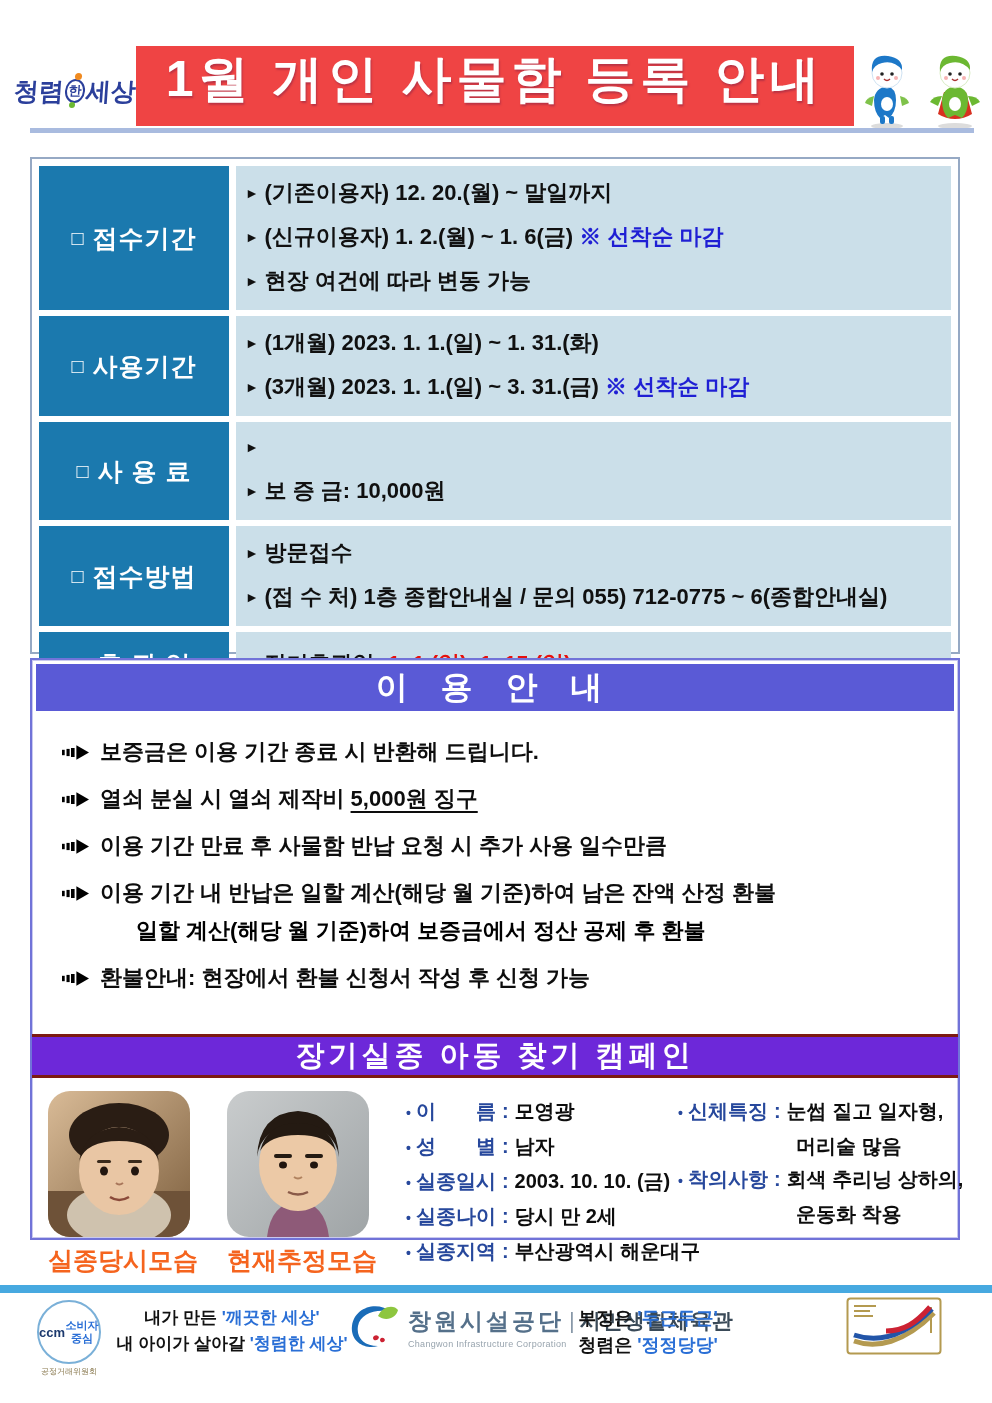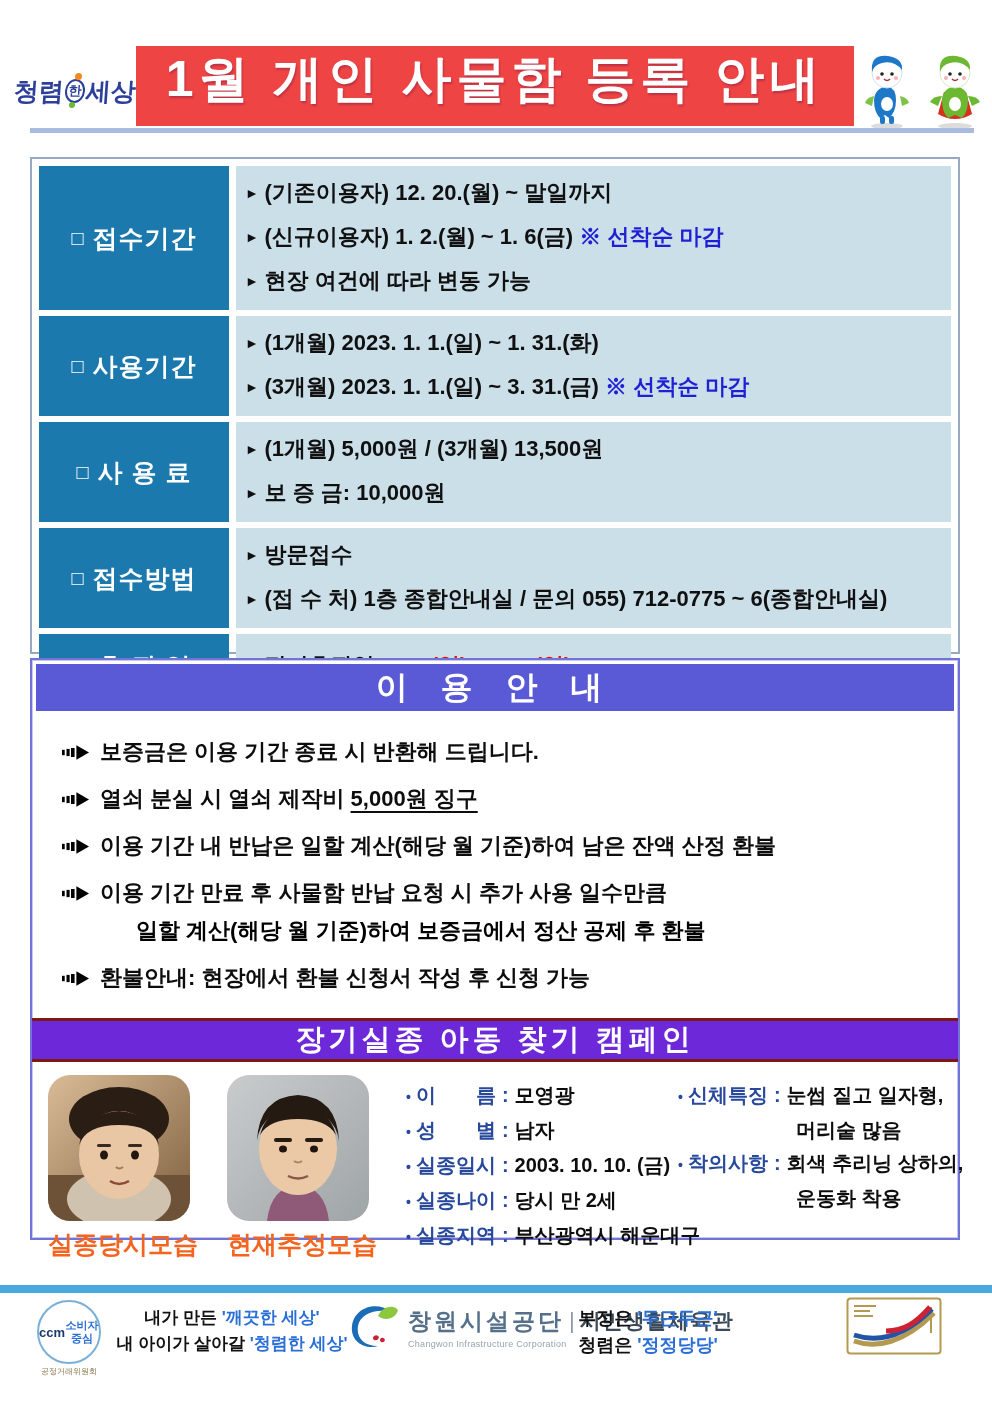"(1개월) 5,000원 / (3개월) 13,500원" span { html: <span>(1개월) 5,000원 / (3개월) 13,500원</span> -> none }
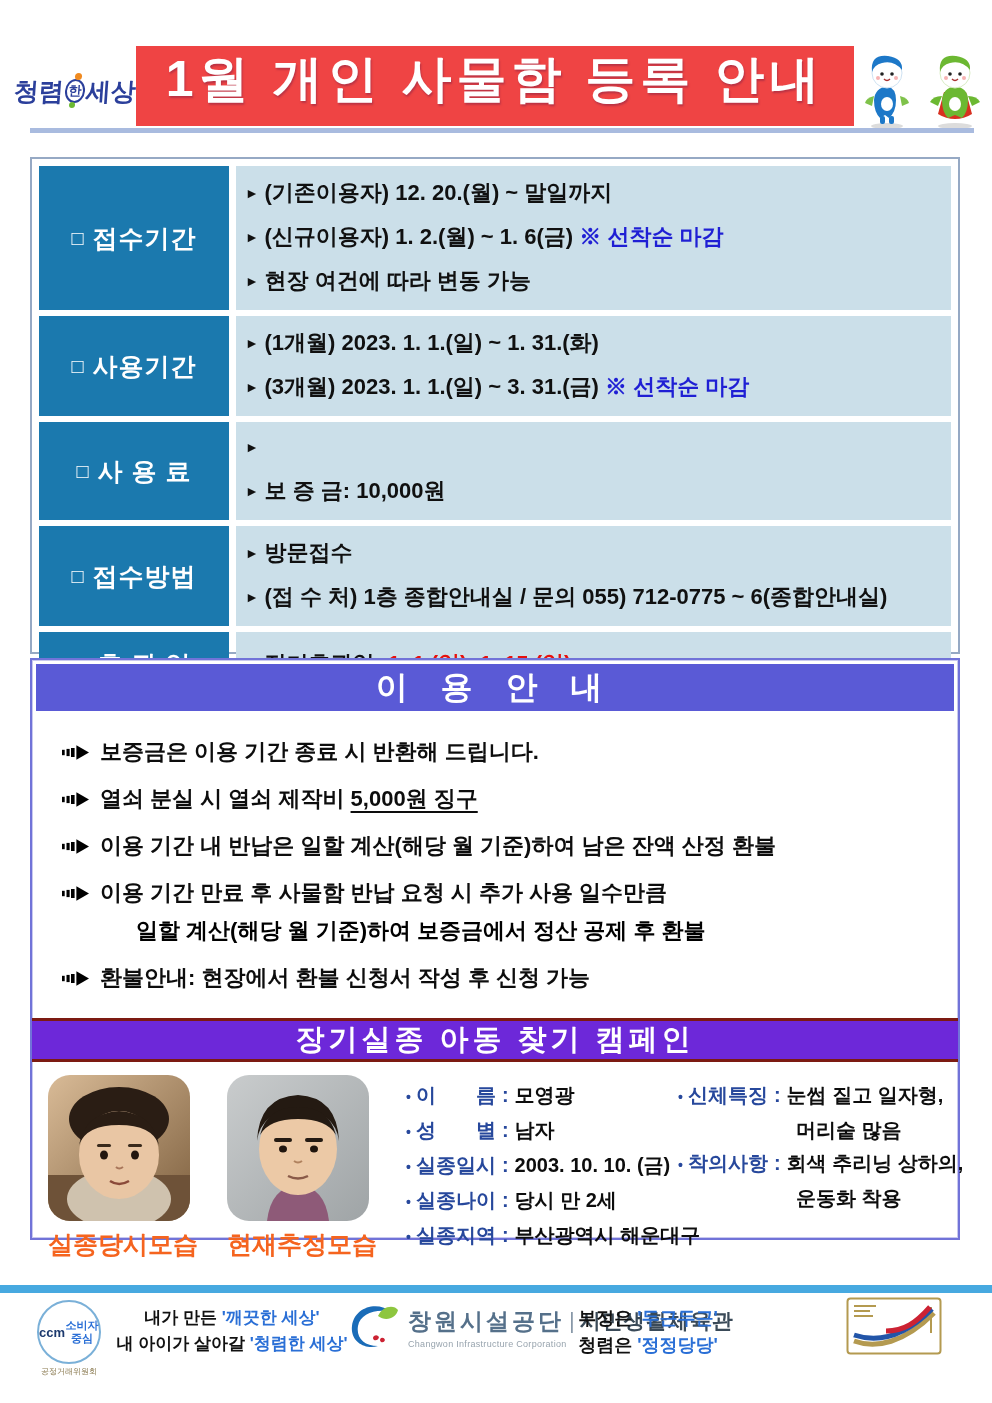"보증금은 이용 기간 종료 시" .notes { padding: 22px 20px 8px 30px -> 22px 20px 24px 30px }
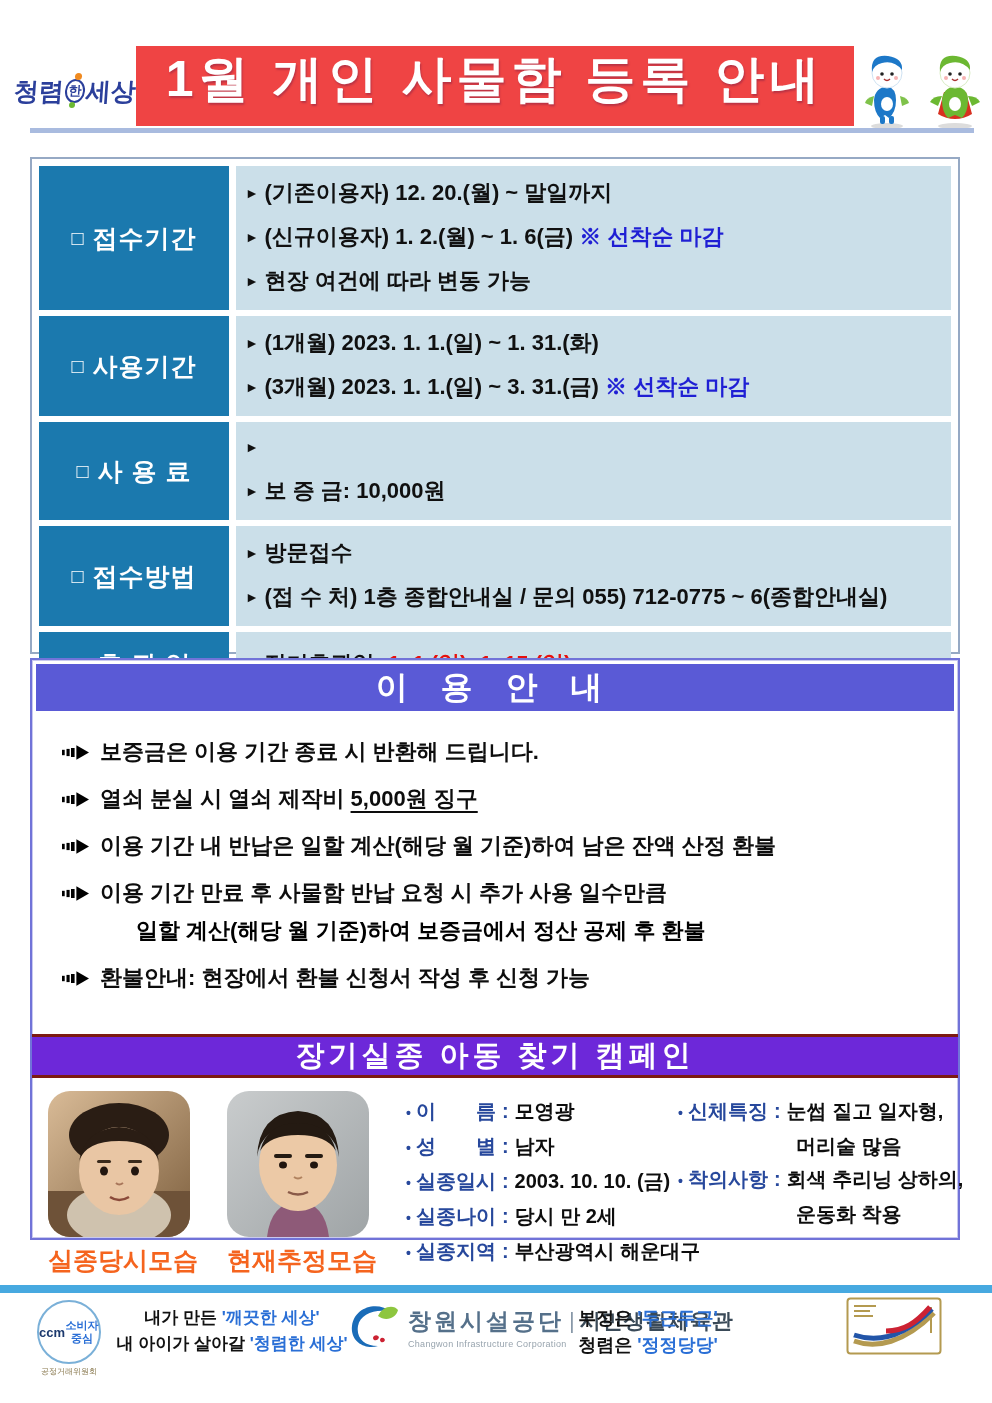"이용 기간 내 반납은 일할" div.note { order: before "이용 기간 만료 후 사물함" -> after "이용 기간 만료 후 사물함" }
